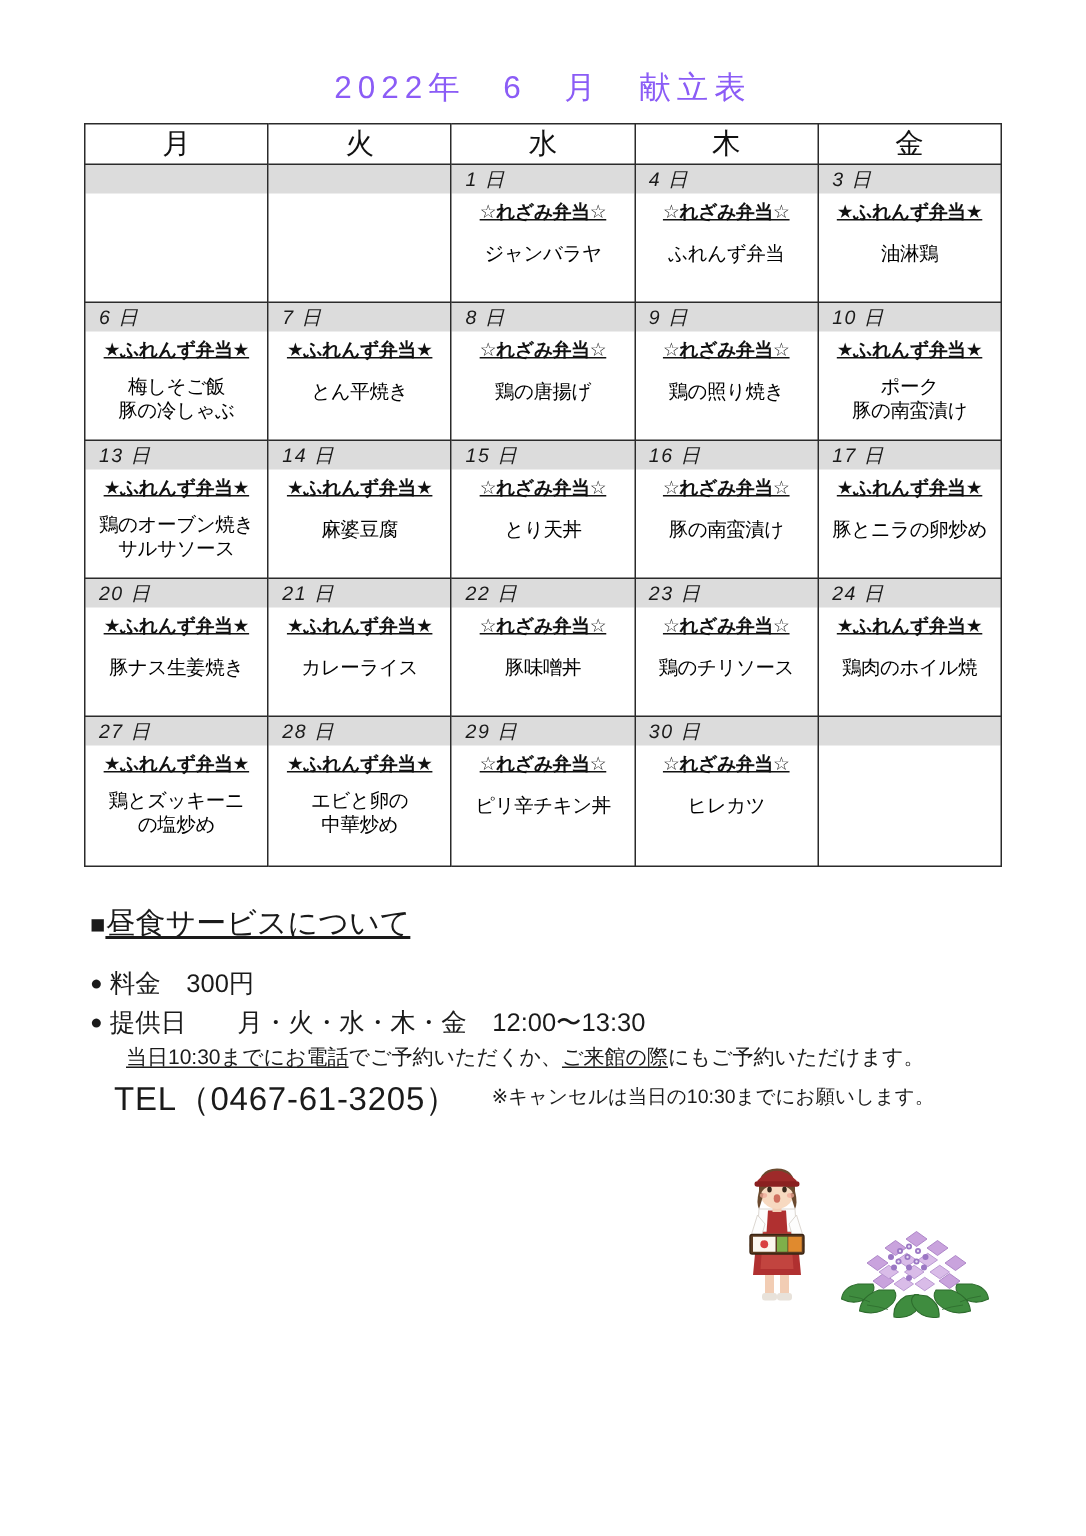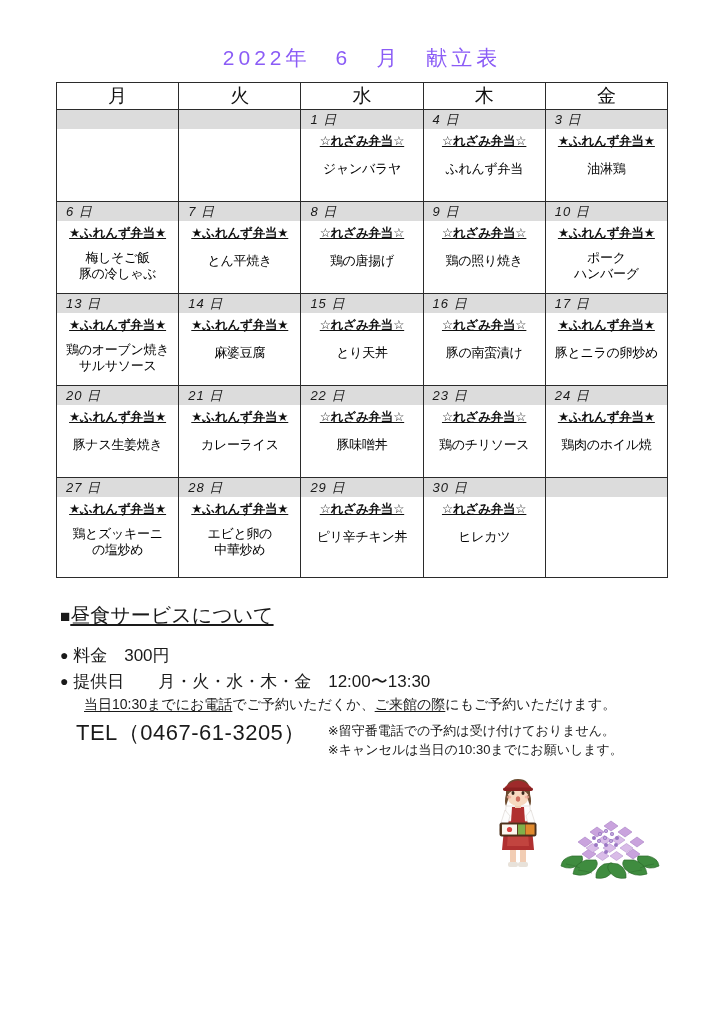"ポーク" div.menu { text: ハンバーグ -> 豚の南蛮漬け }
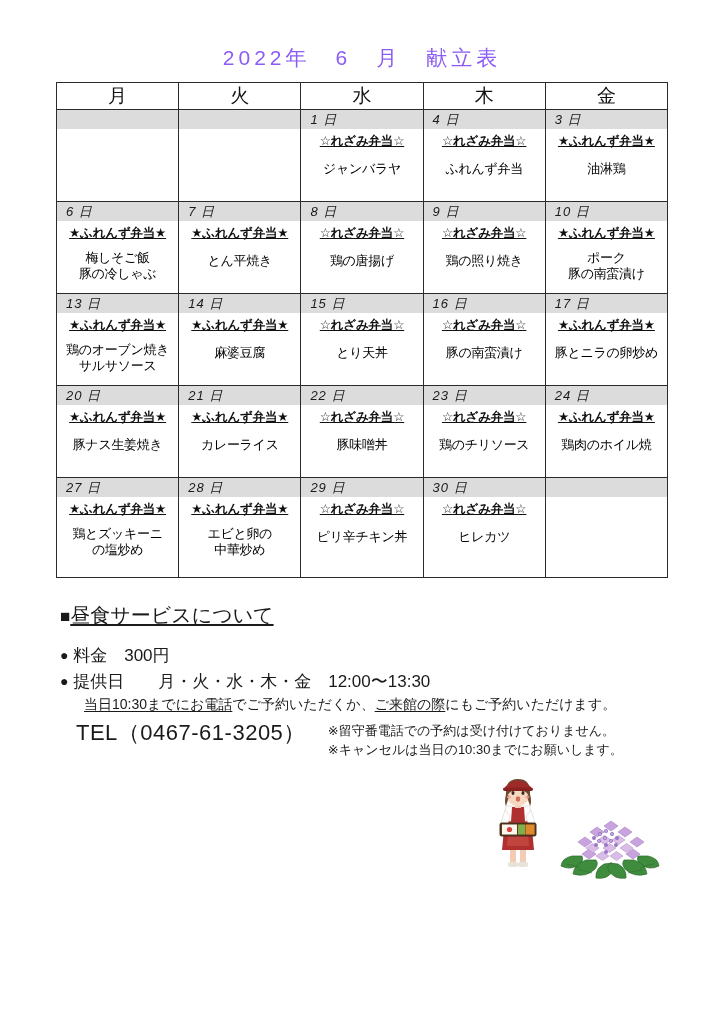"※留守番電話での予約は受け付けておりません。" span.note { html: <span>※留守番電話での予約は受け付けておりません。</span> -> none }
